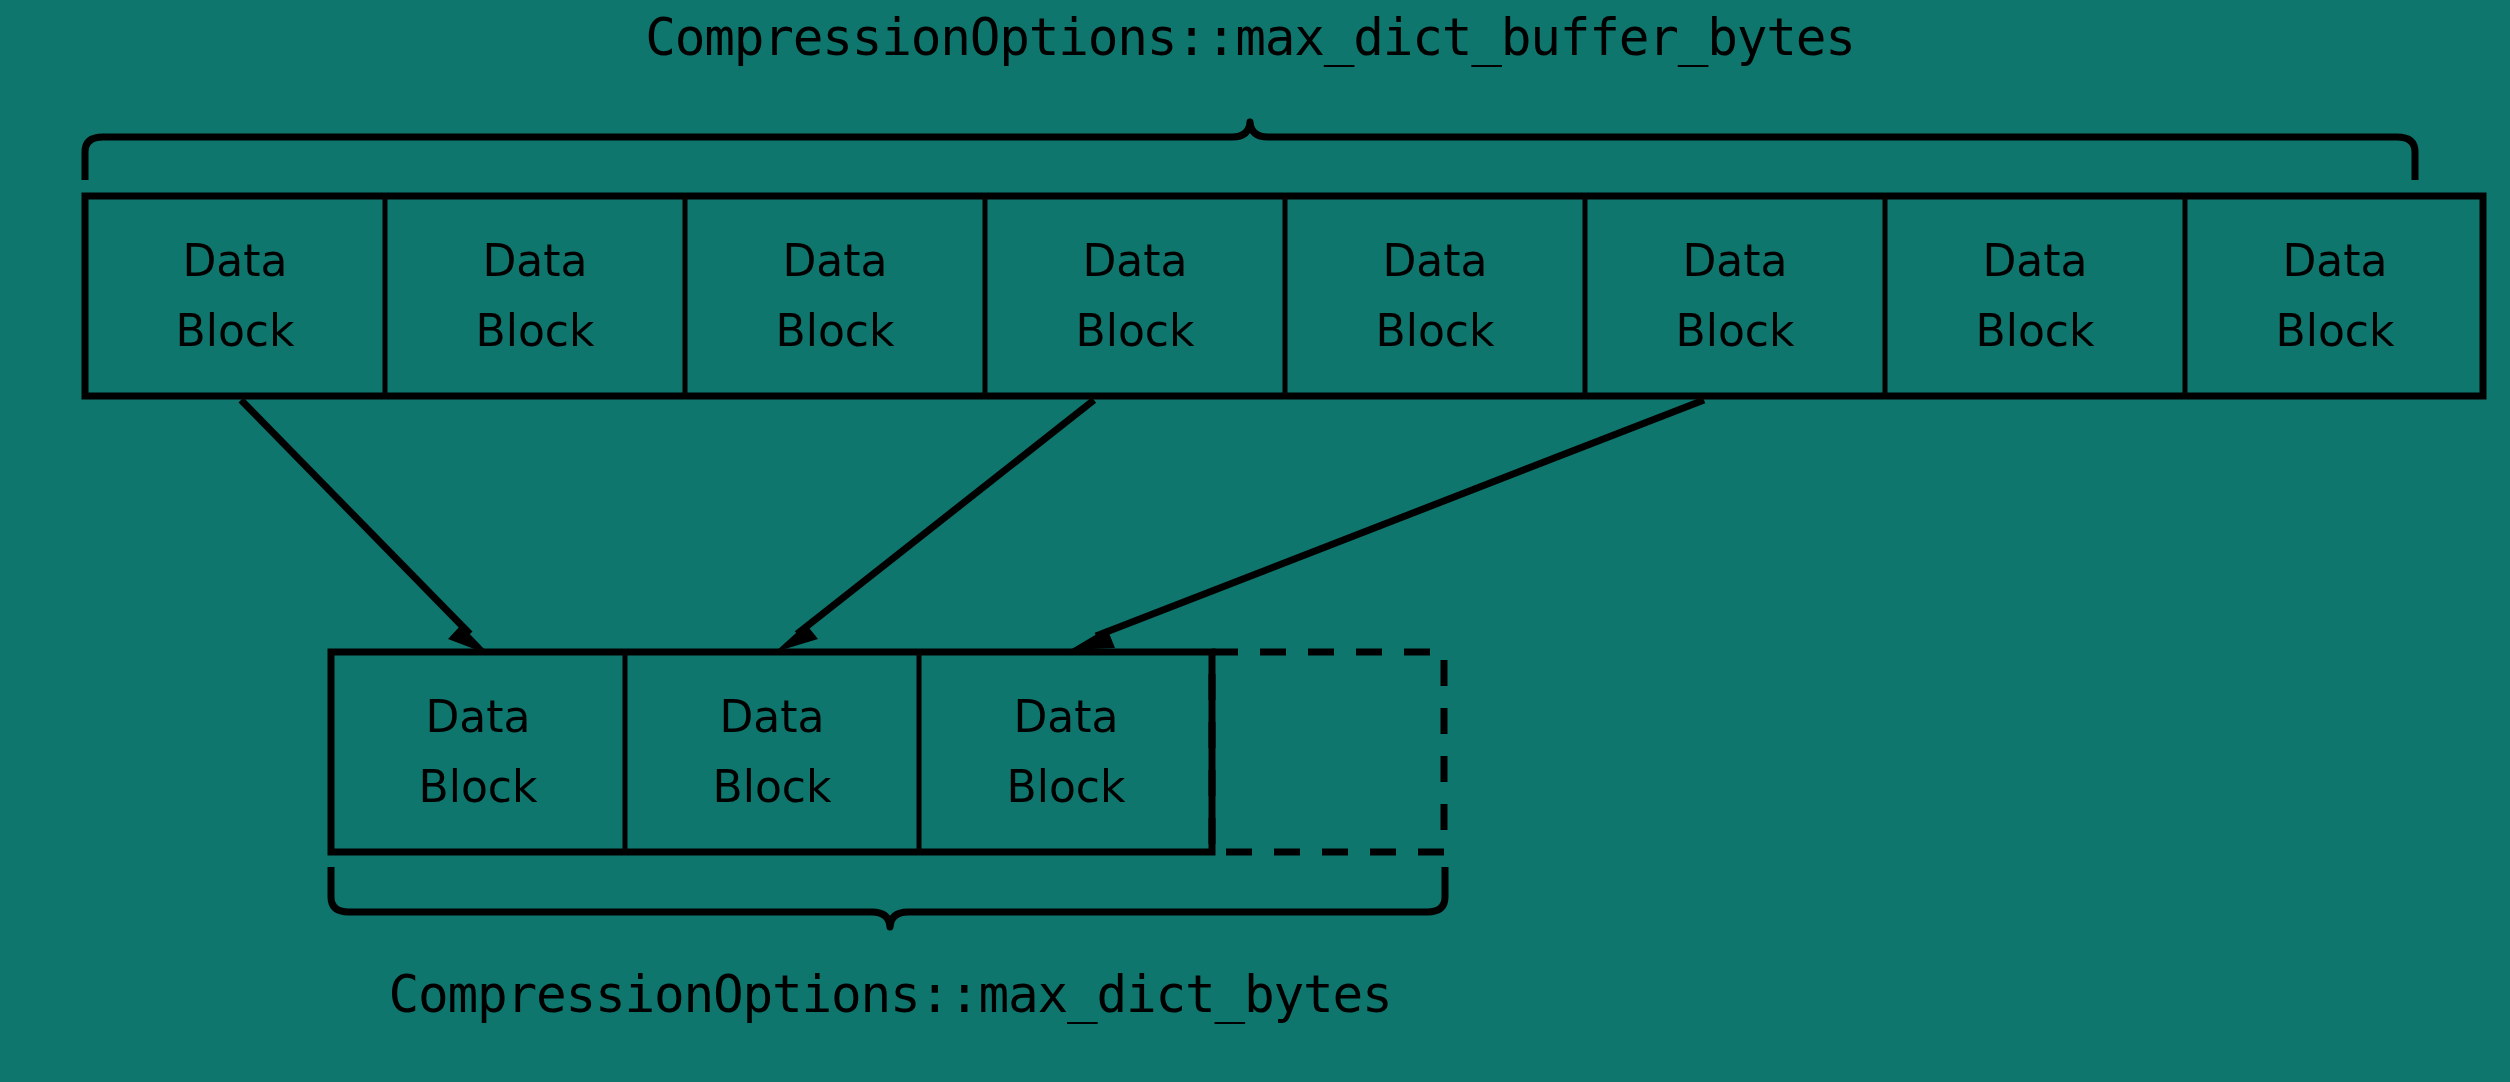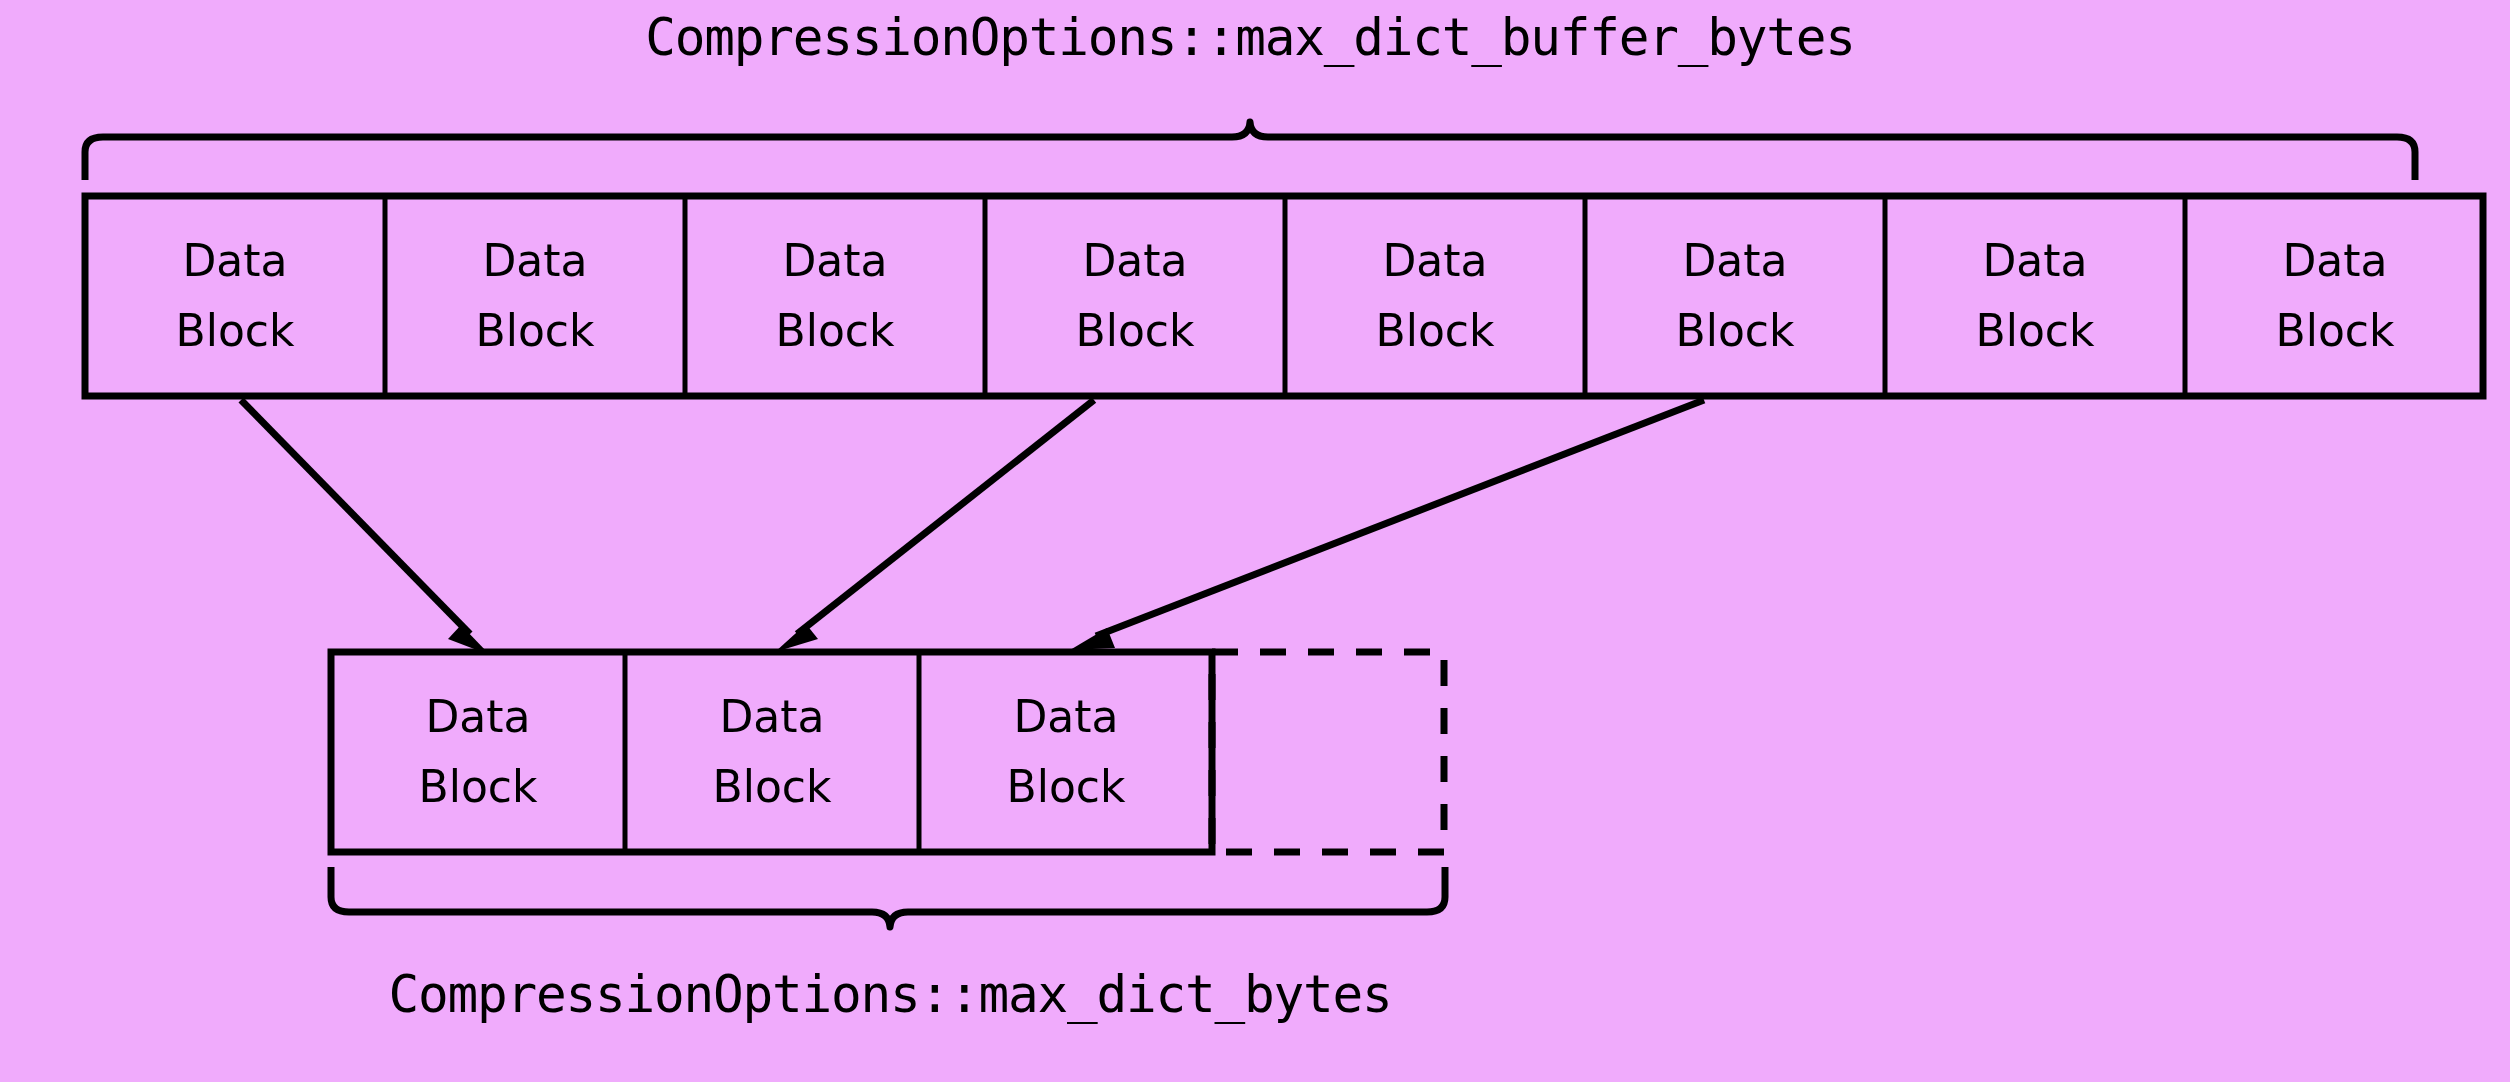"CompressionOptions::max_dict_buffer_byte" #diagram-root { background: #f0abfc -> #0f766e }
